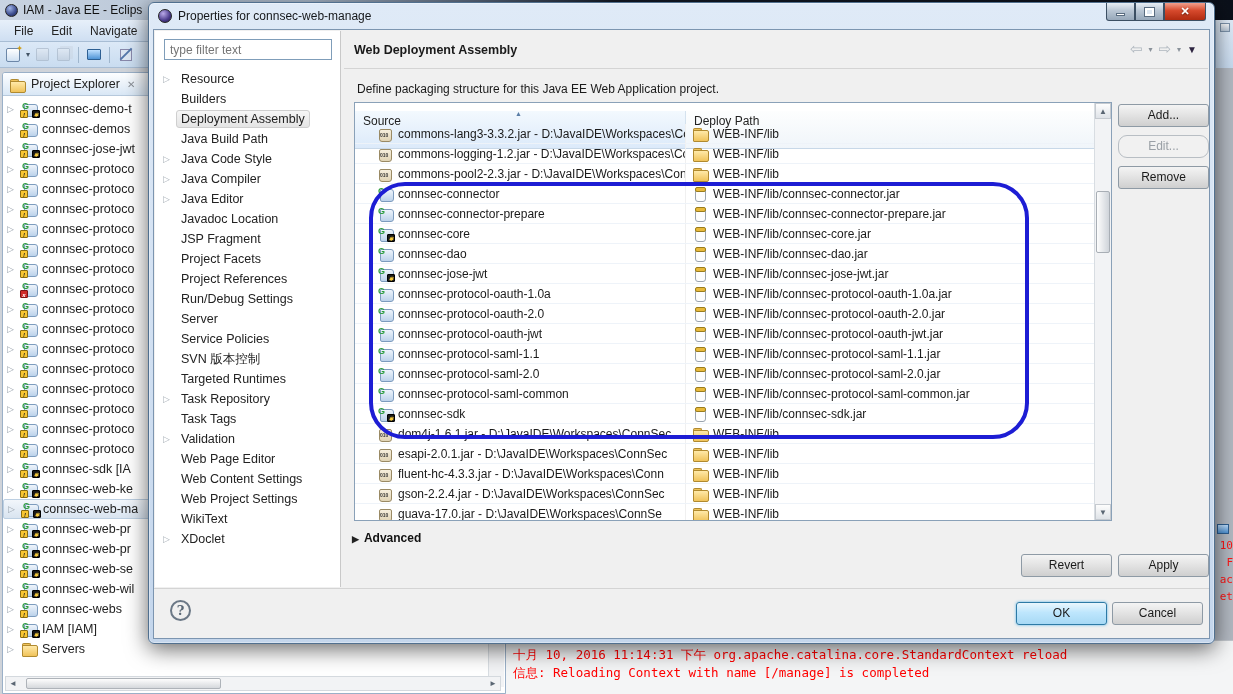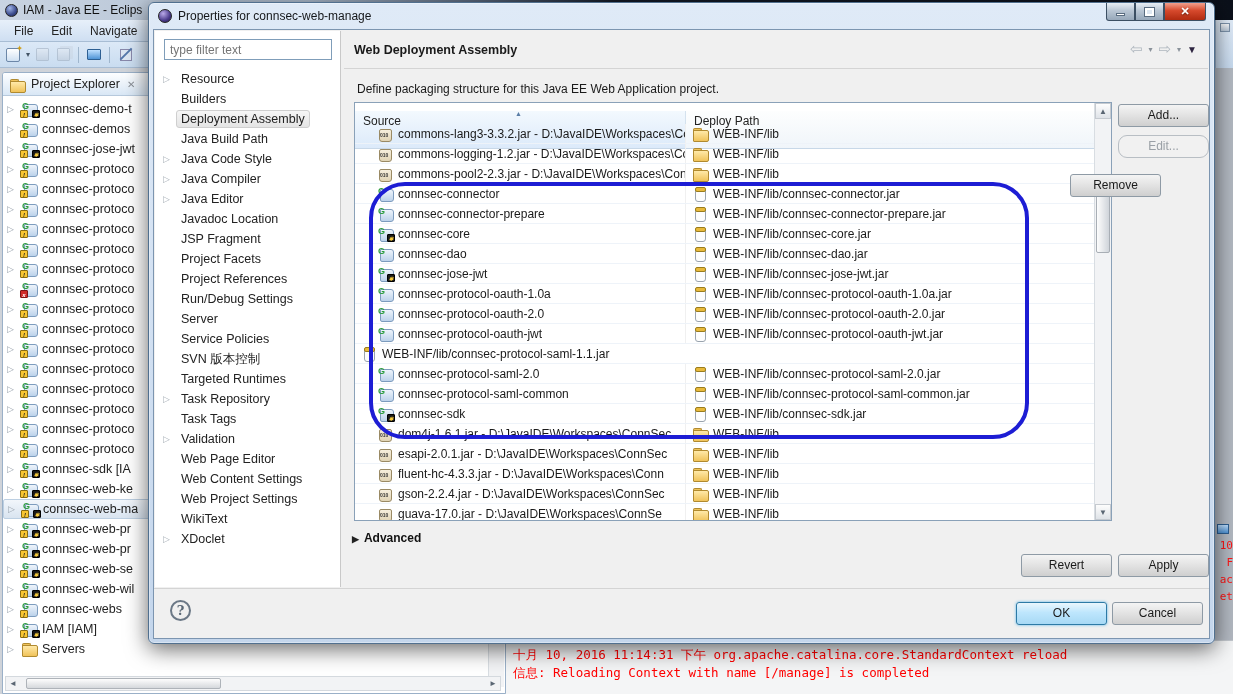"Remove" .btn-remove { left: 916px -> 964px; margin-top: 8px -> none }
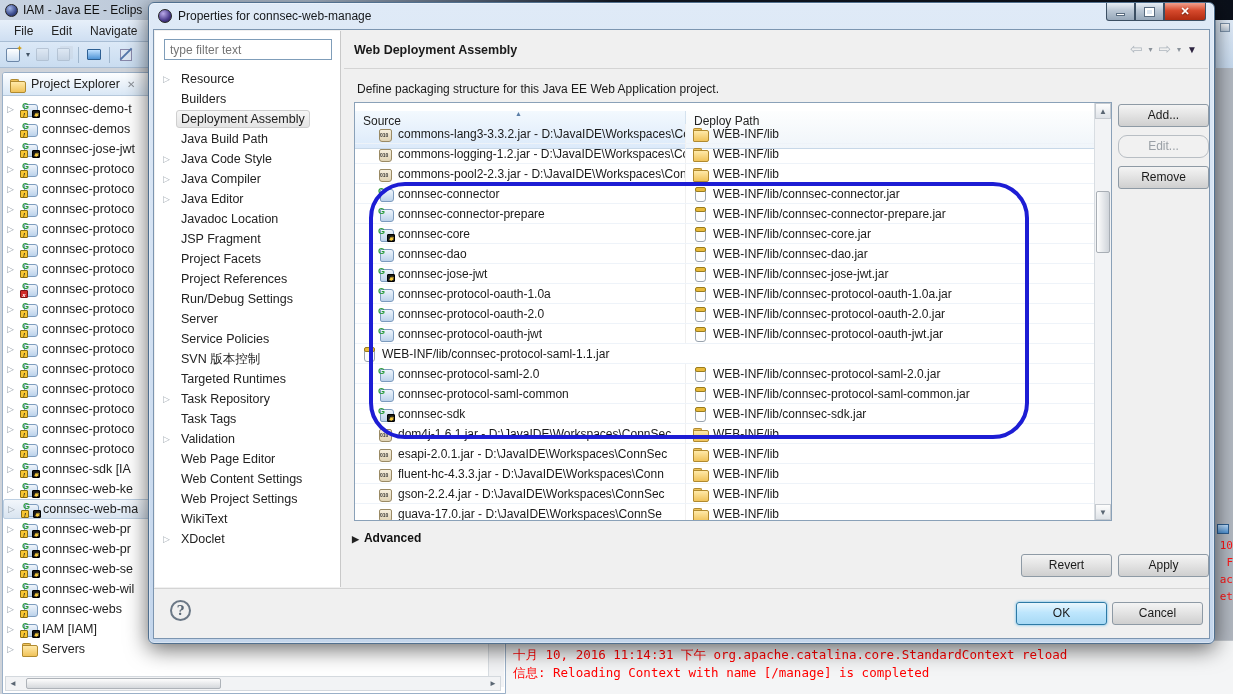"connsec-protocol-saml-1.1" div.td { html: none -> <div> <span></span> <span>connsec-protocol-saml-1.1</span> </div> }
